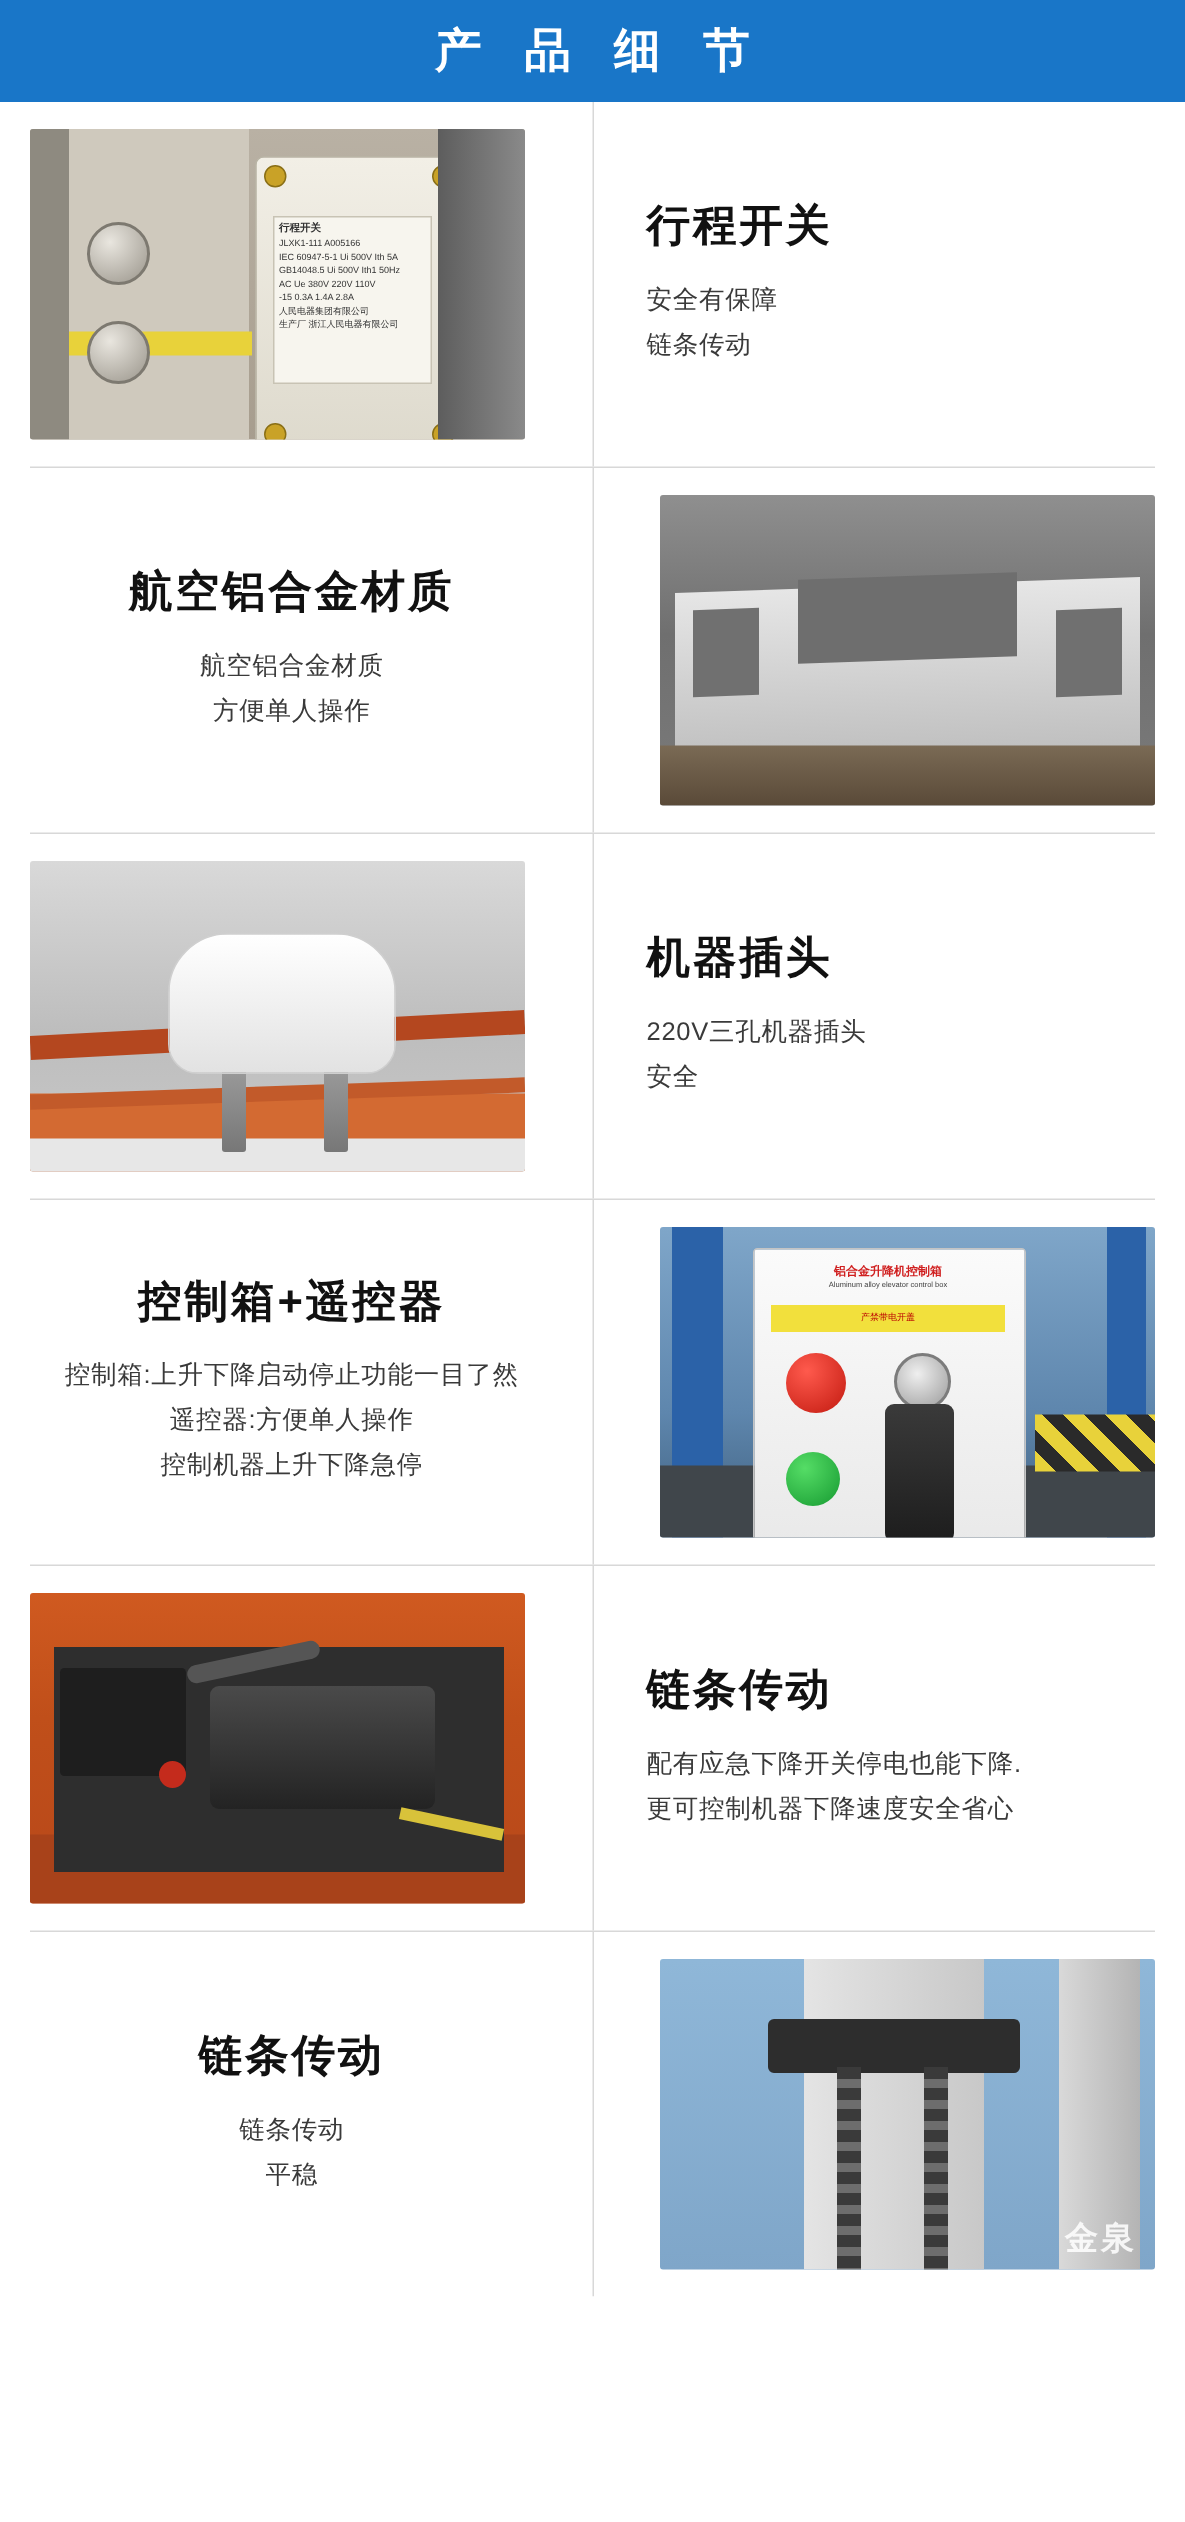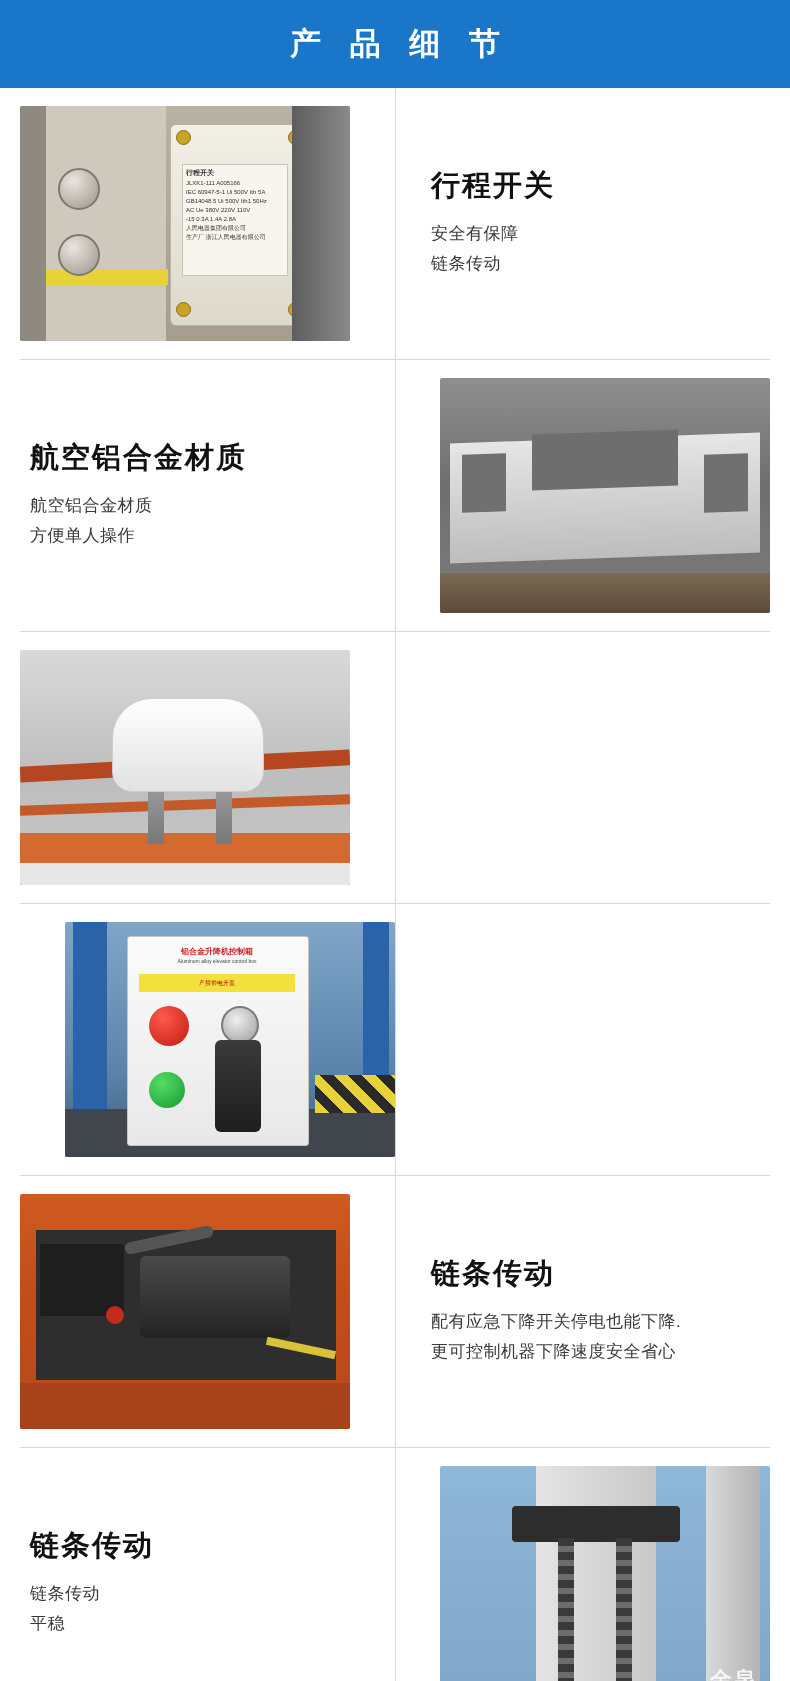"产 品 细 节" .header { height: 88px -> 68px }
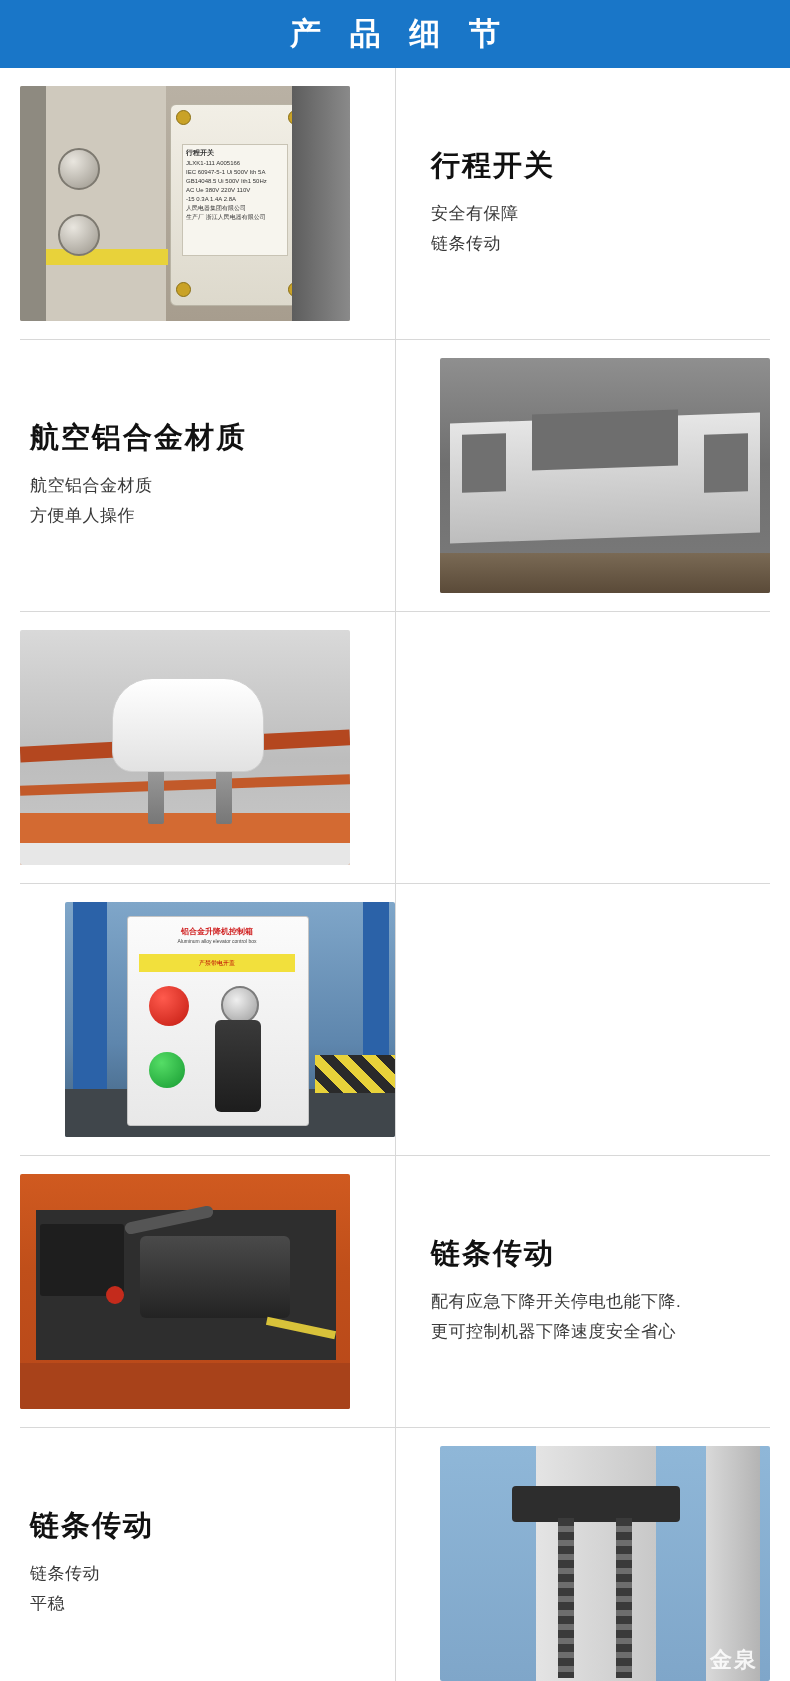"航空铝合金材质" .cell.text.right-align { align-items: flex-start -> center }
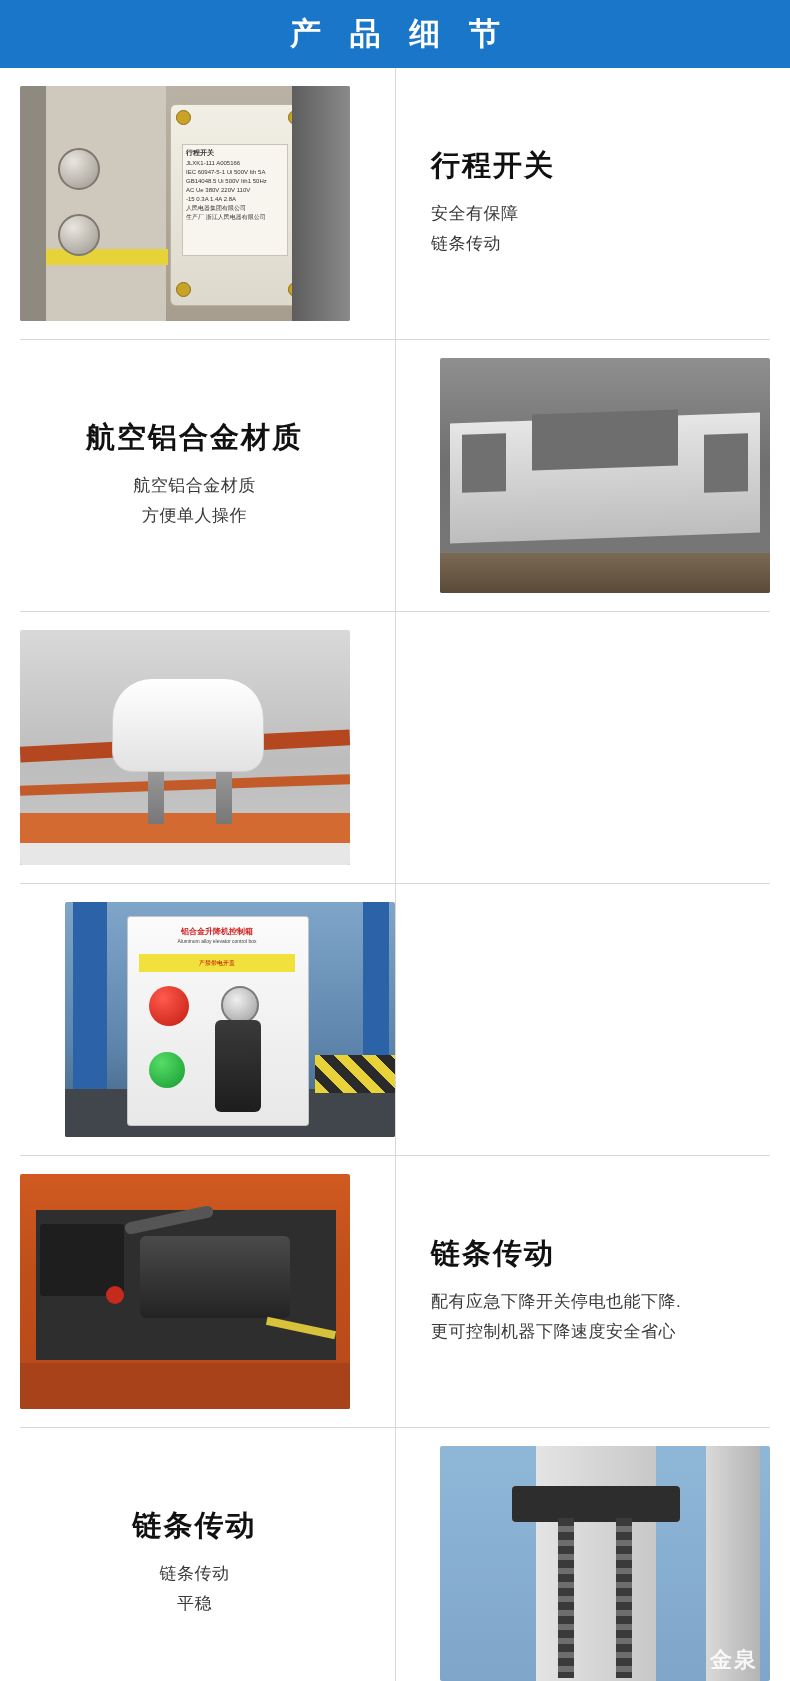"机器插头" div.cell { html: none -> <div> <div>机器插头</div> <div>220V三孔机器插头</div> <div>安全</div> </div> }
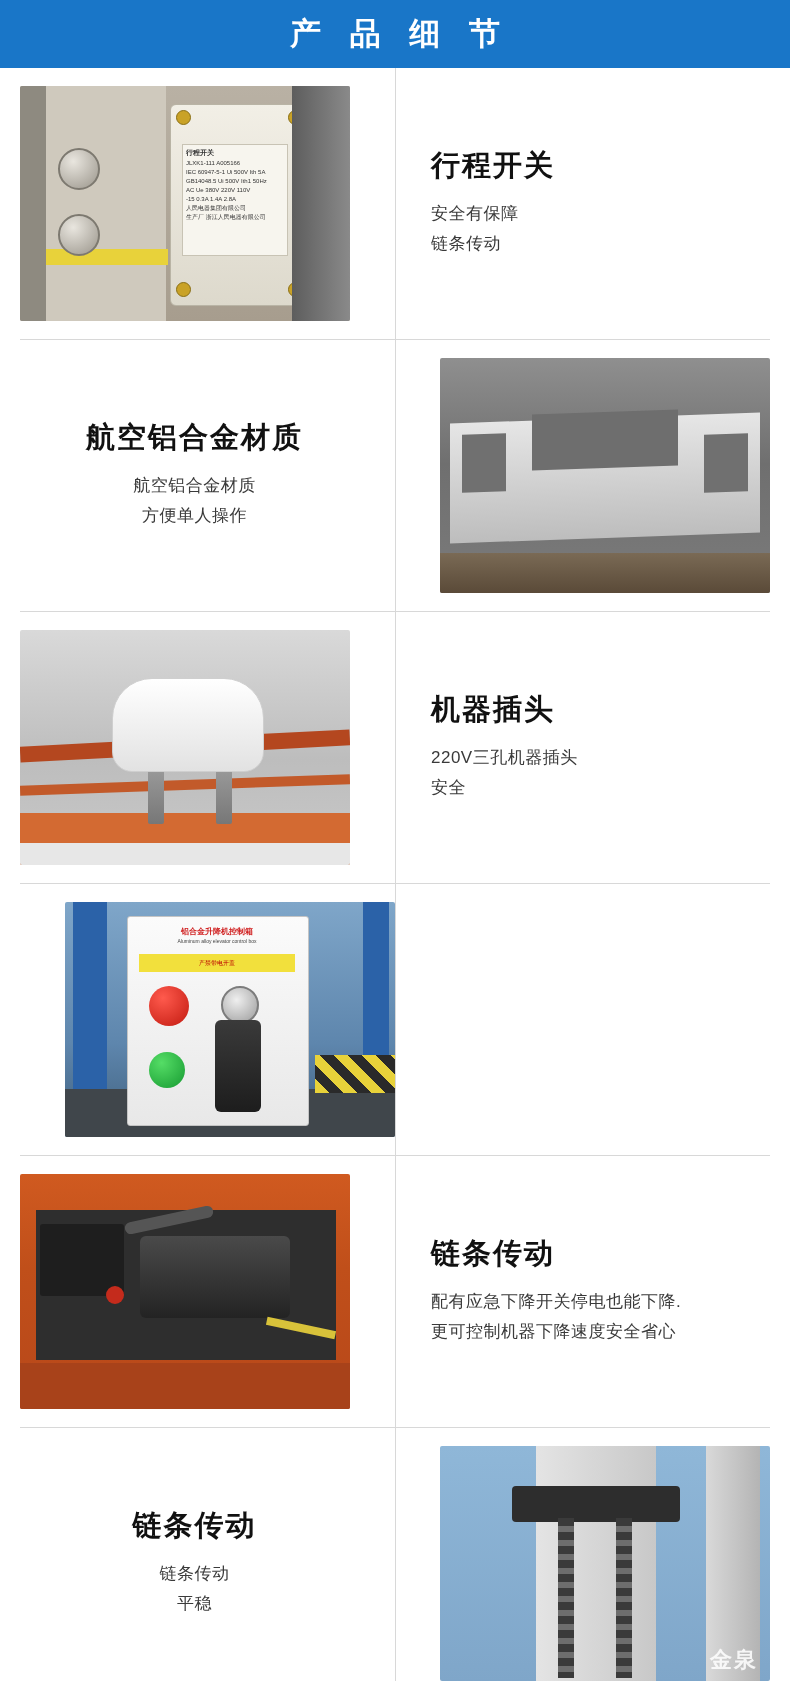"铝合金升降机控制箱" .photo { height: 235px -> 207px }
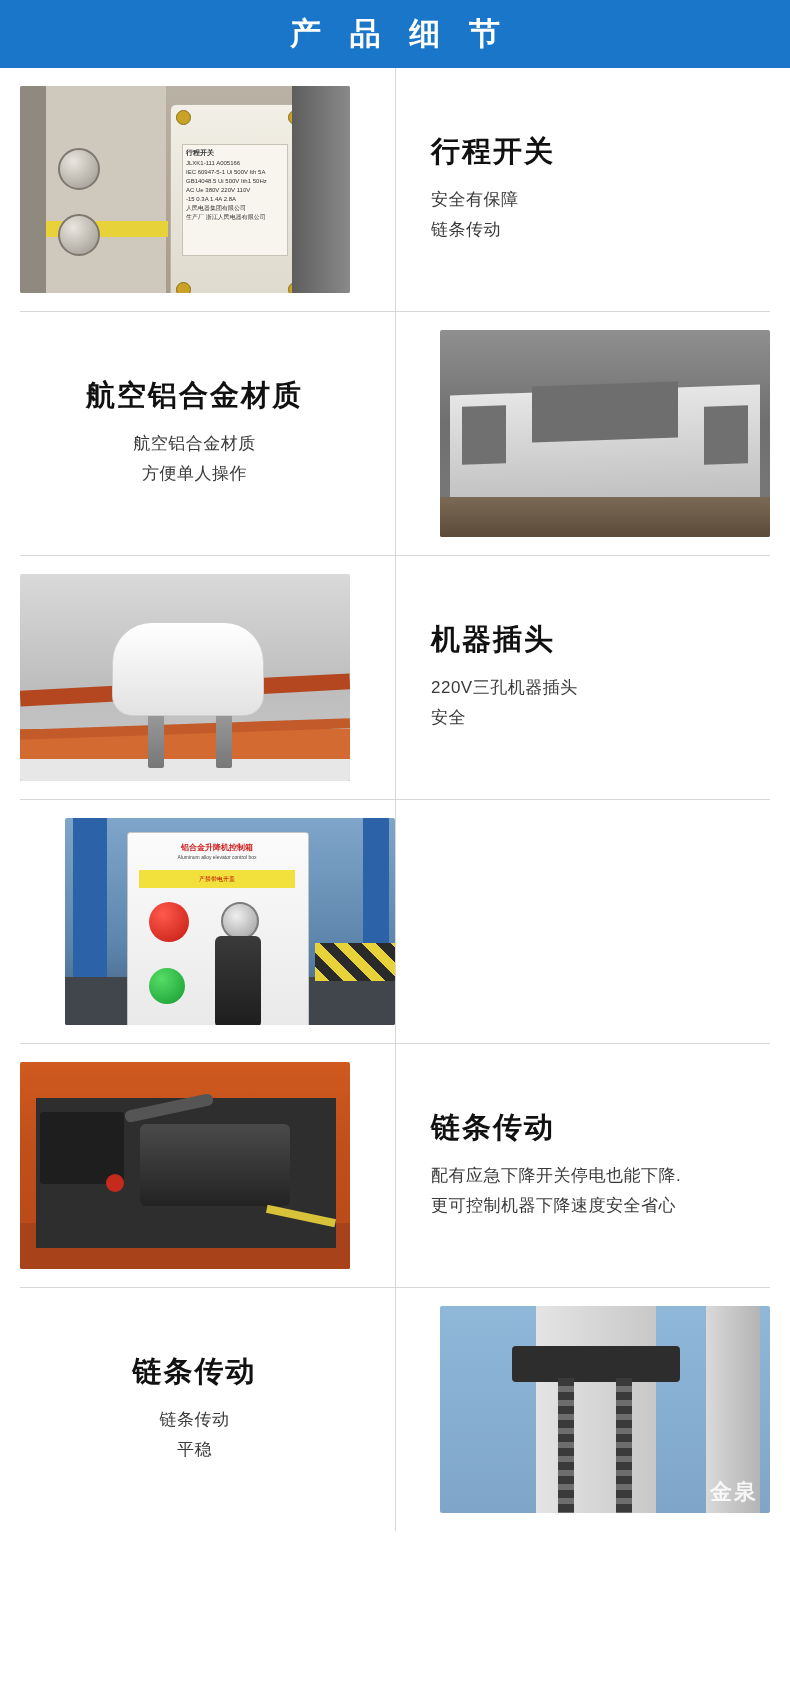"控制箱+遥控器" div.cell { html: none -> <div> <div>控制箱+遥控器</div> <div>控制箱:上升下降启动停止功能一目了然</div> <div>遥控器:方便单人操作</div> <div>控制机器上升下降急停</div> </div> }
